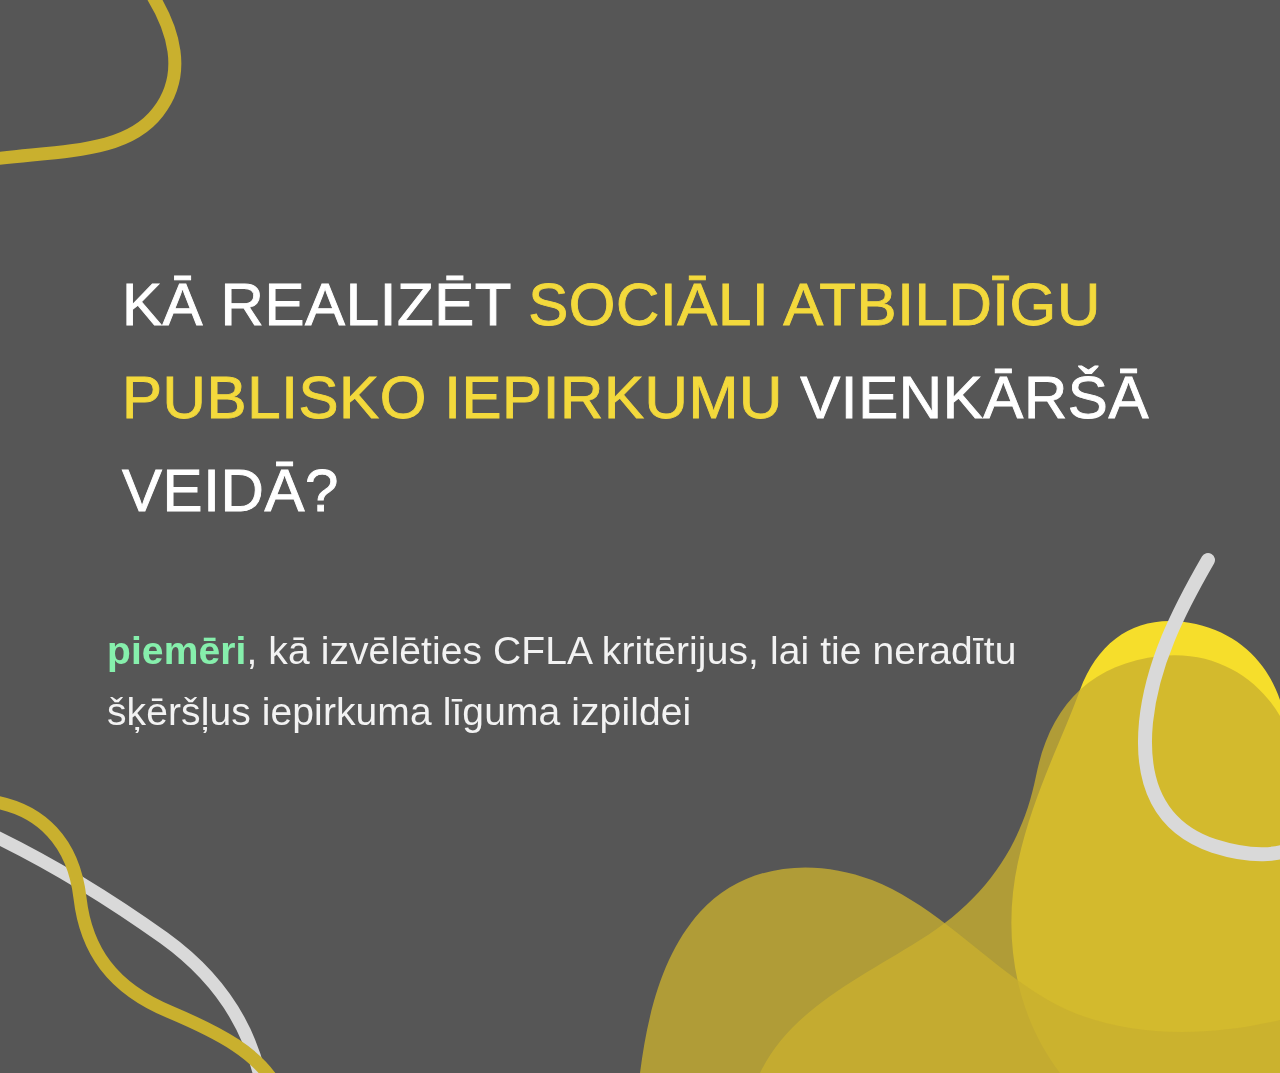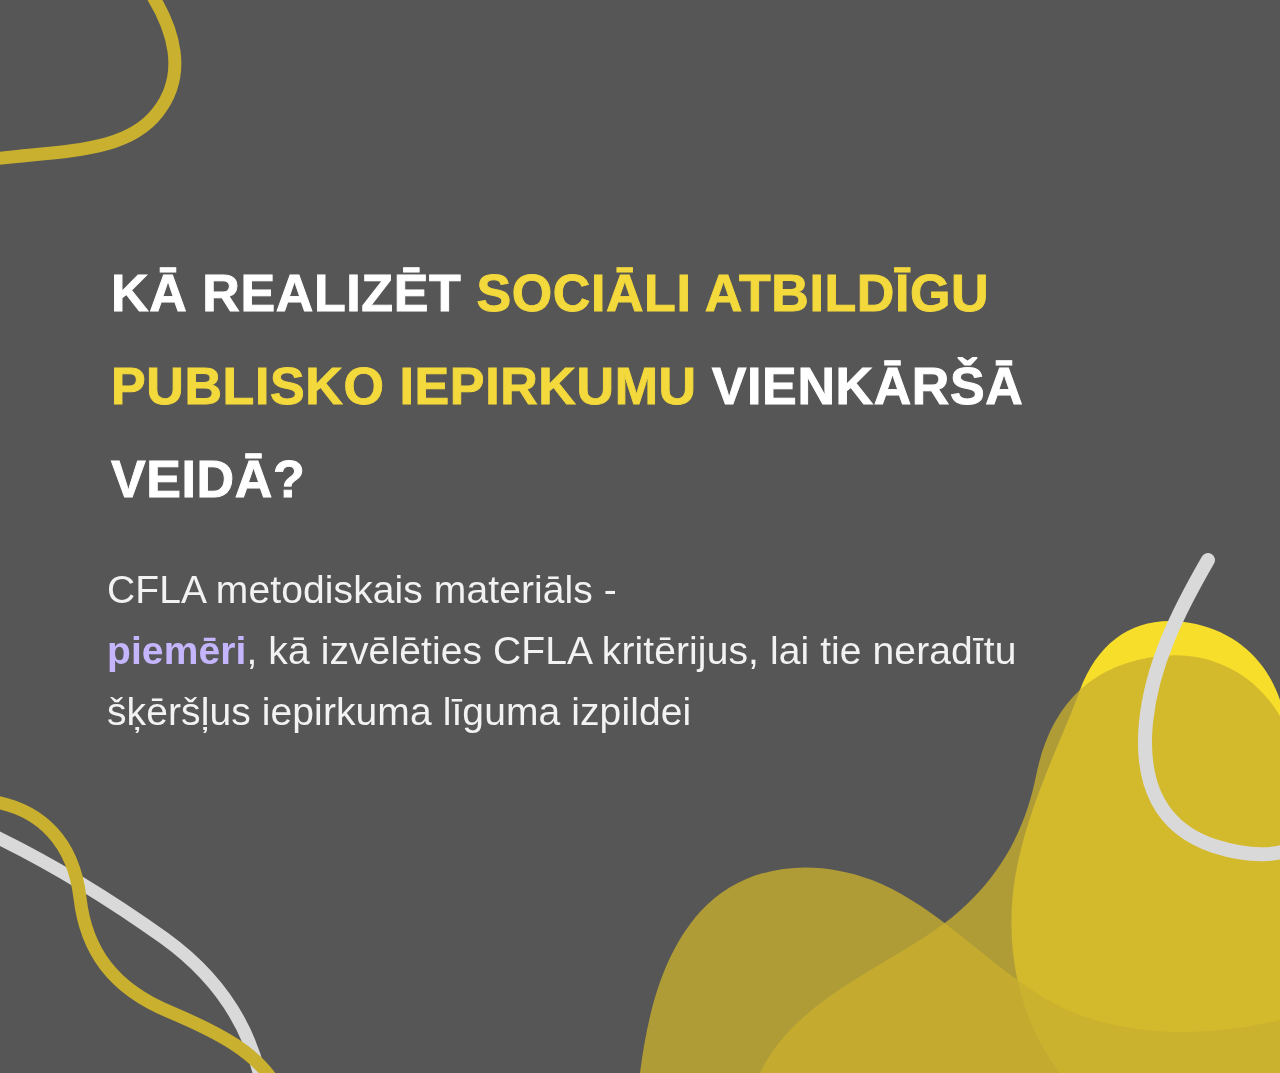"KĀ REALIZĒT SOCIĀLI ATBILDĪGU PUBLISKO" .headline { font-size: 52px -> 60px; font-weight: 700 -> 400; margin: 5px -> 16px }
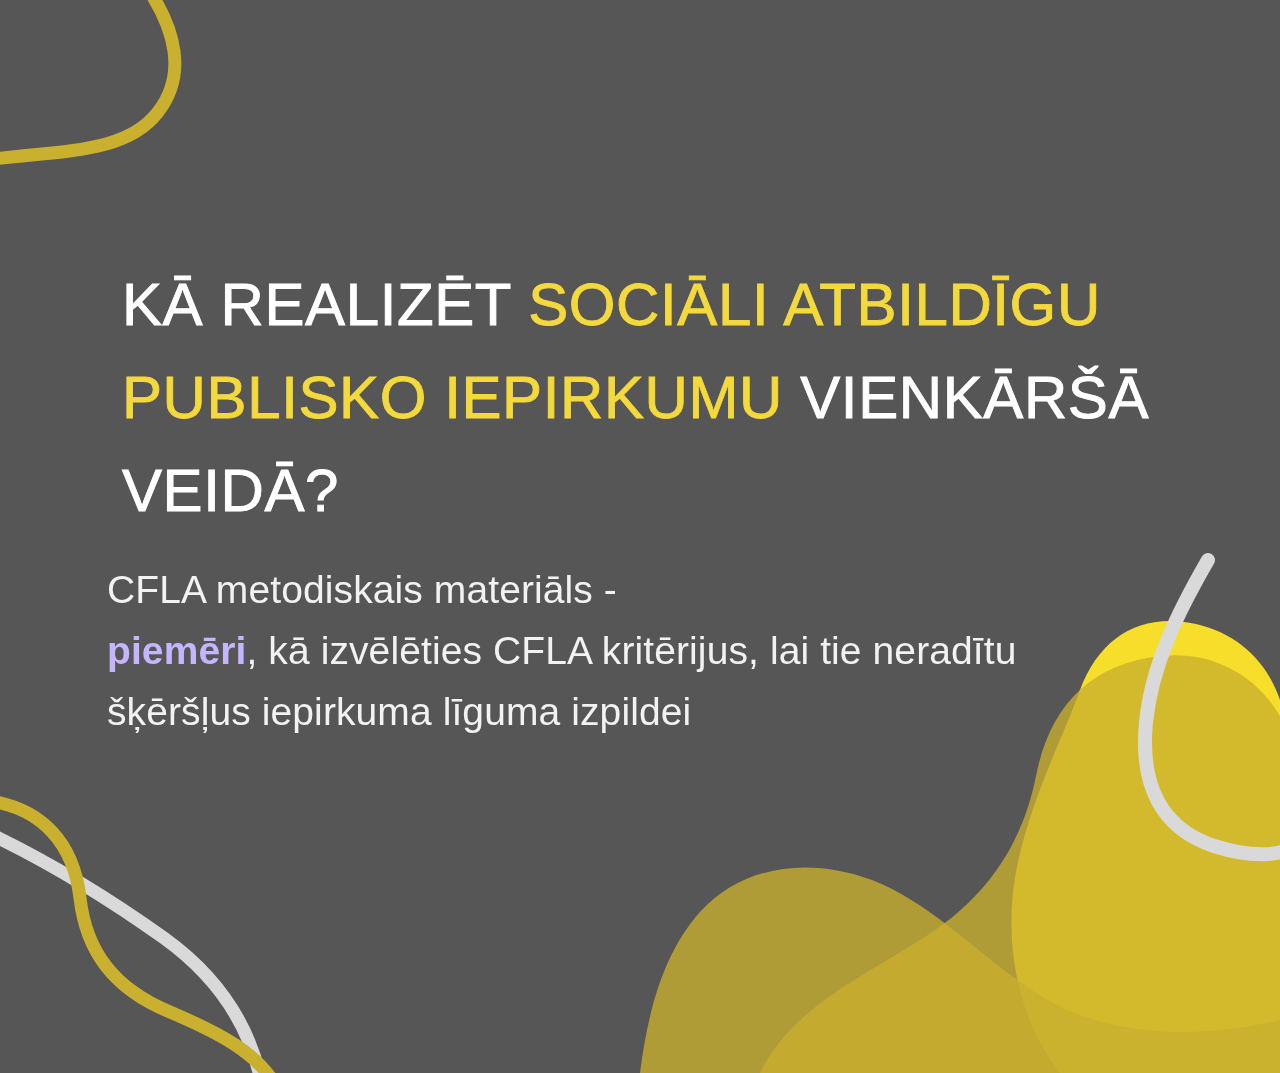"CFLA metodiskais materiāls -" span { html: <span>CFLA metodiskais materiāls -</span> -> none }
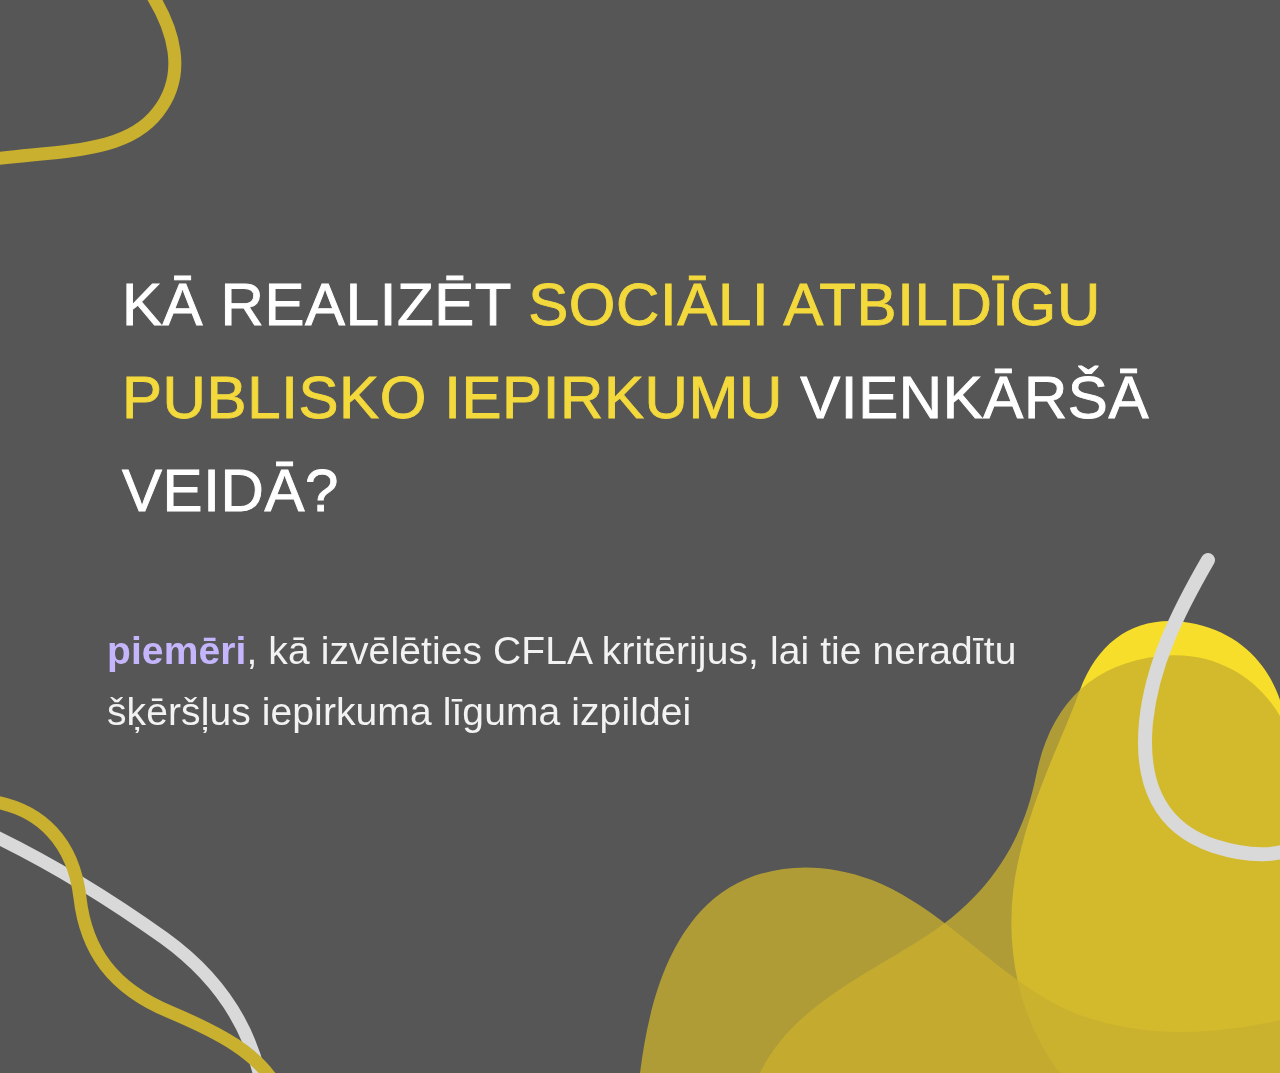"piemēri" .subtitle .st-strong { color: #c4b5fd -> #86efac }
